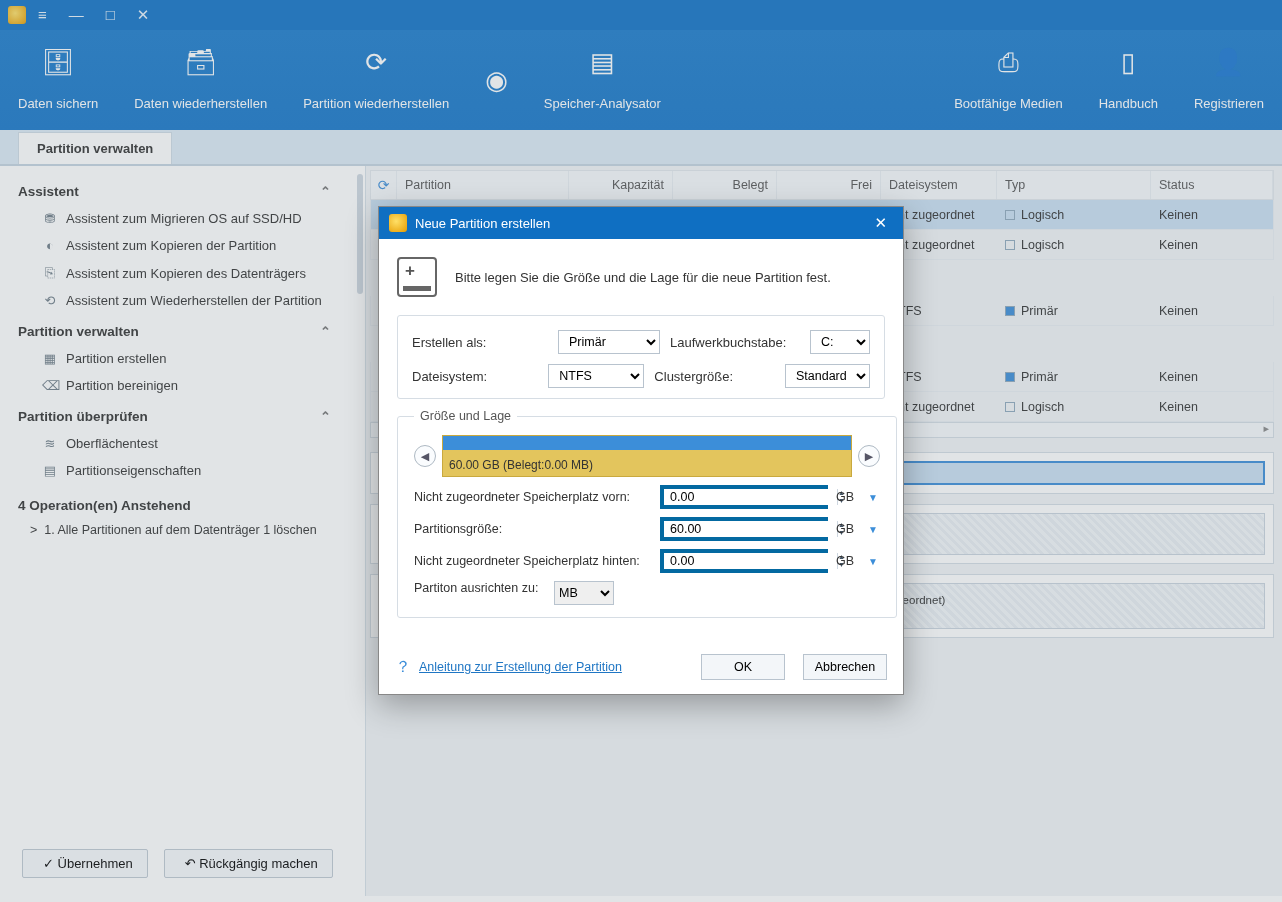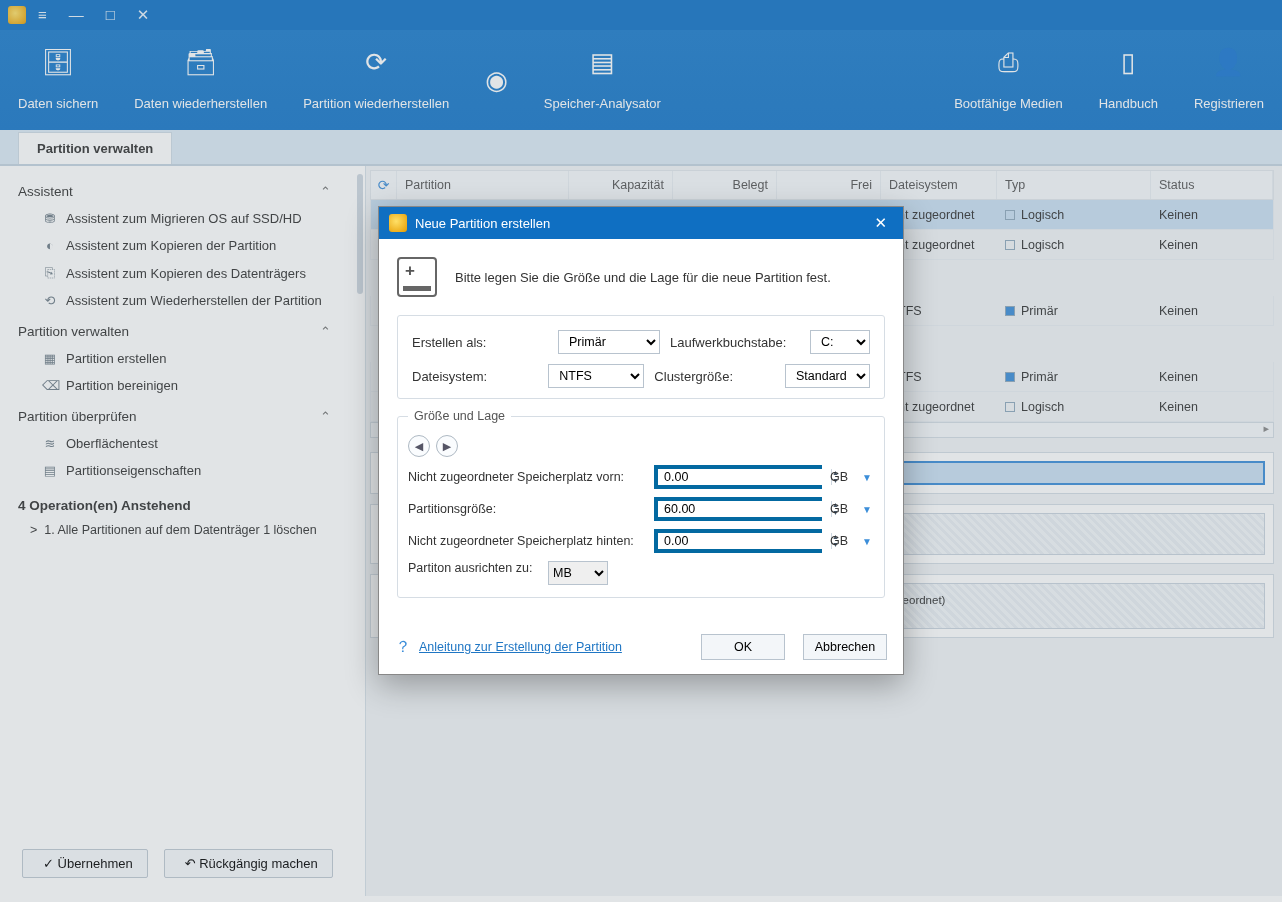"Assistent" .sbgroup { font-weight: 400 -> 700 }
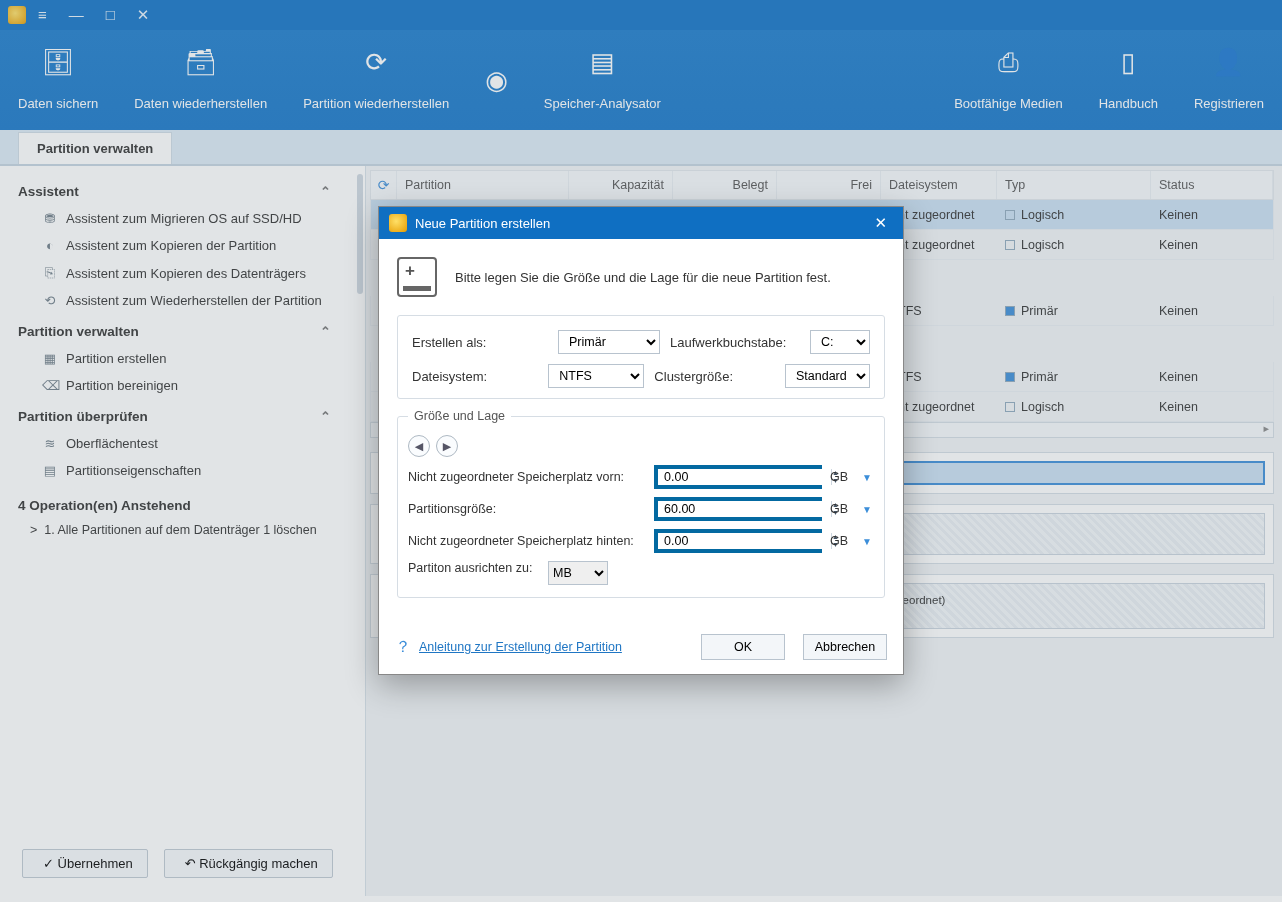"Größe und Lage" fieldset { padding: 12px 10px -> 12px 16px }
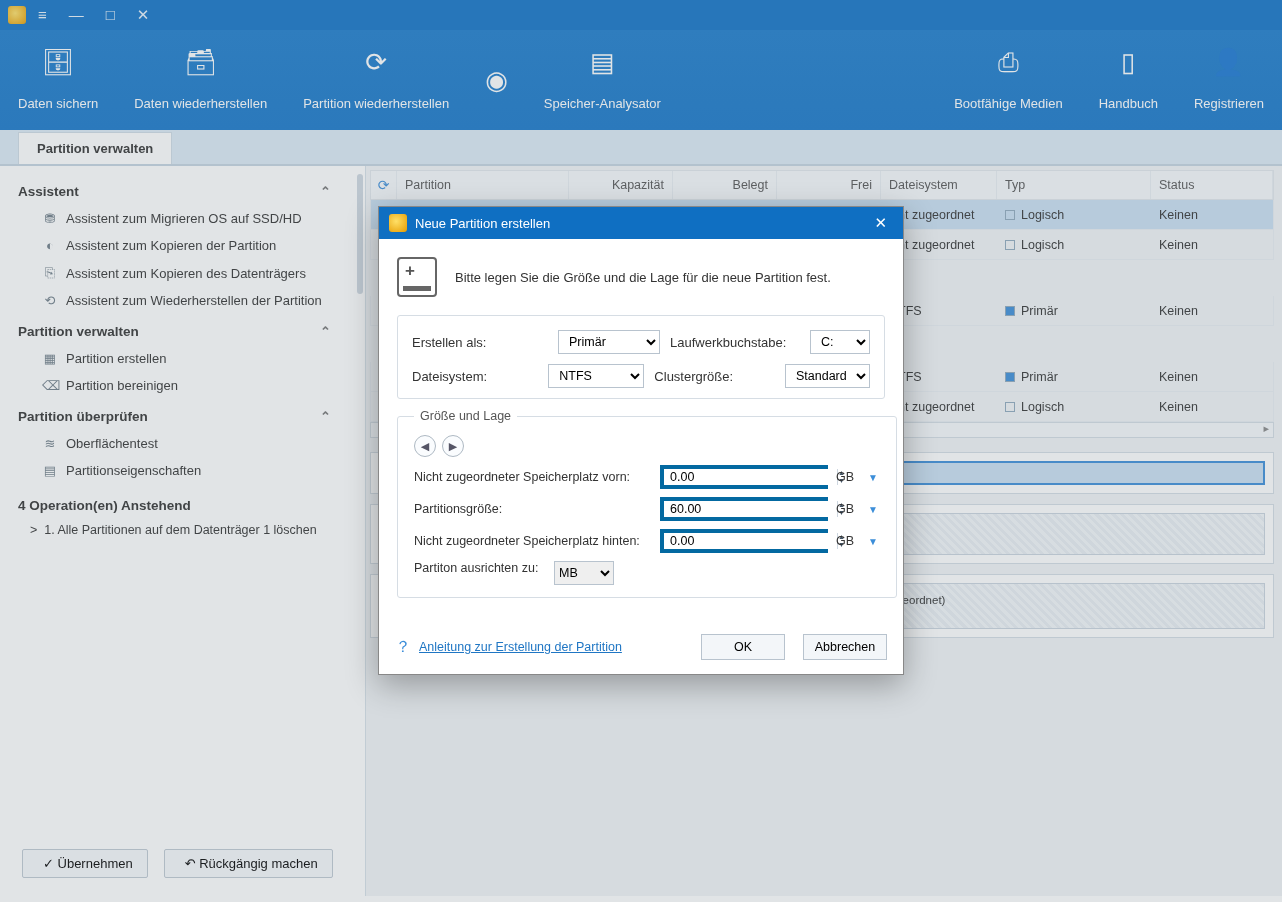"60.00 GB (Belegt:0.00 MB)" div.partbar { html: none -> <div> <div></div> <div>60.00 GB (Belegt:0.00 MB)</div> </div> }
